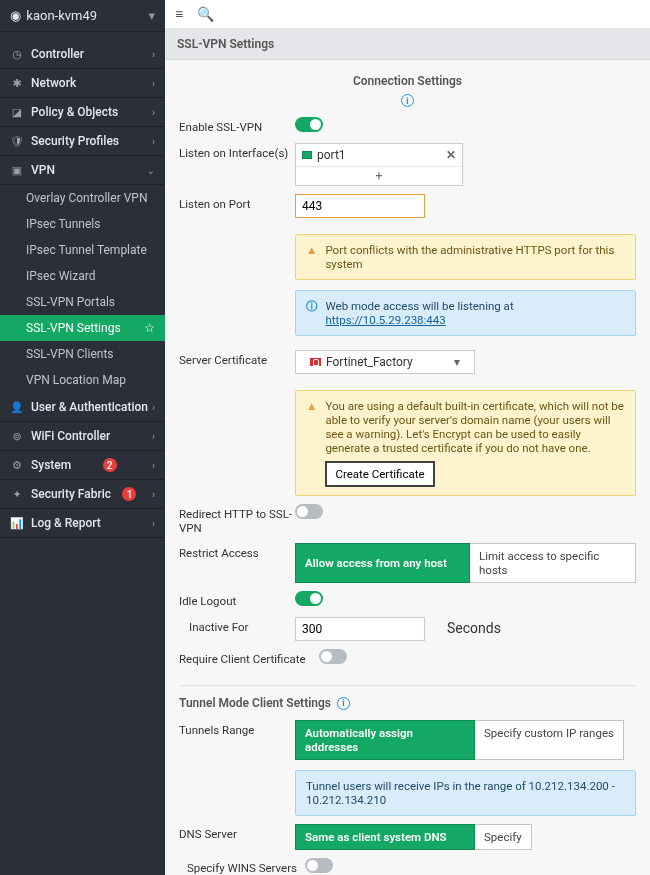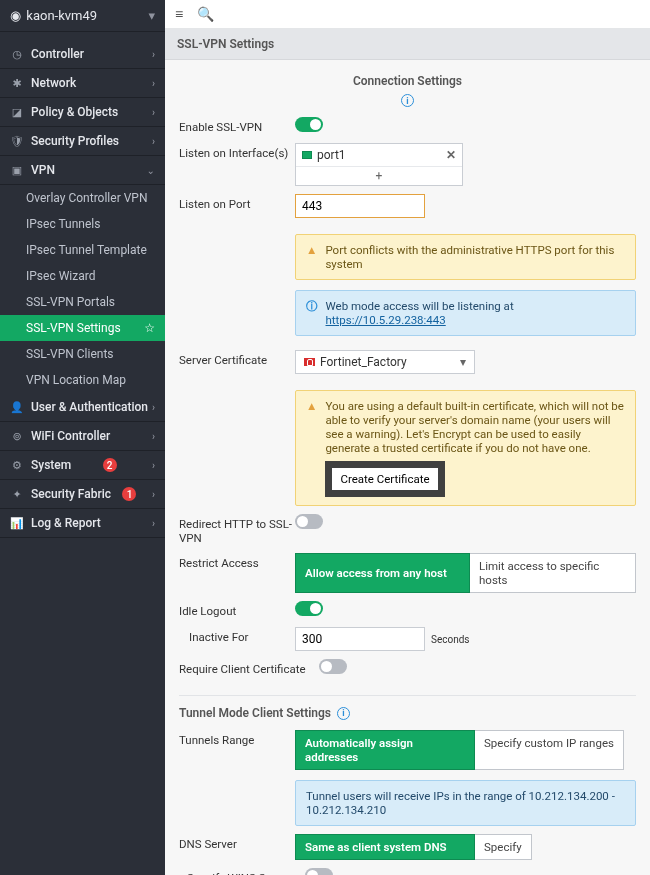"Fortinet_Factory" .sel { padding: 4px 8px -> 4px 14px }
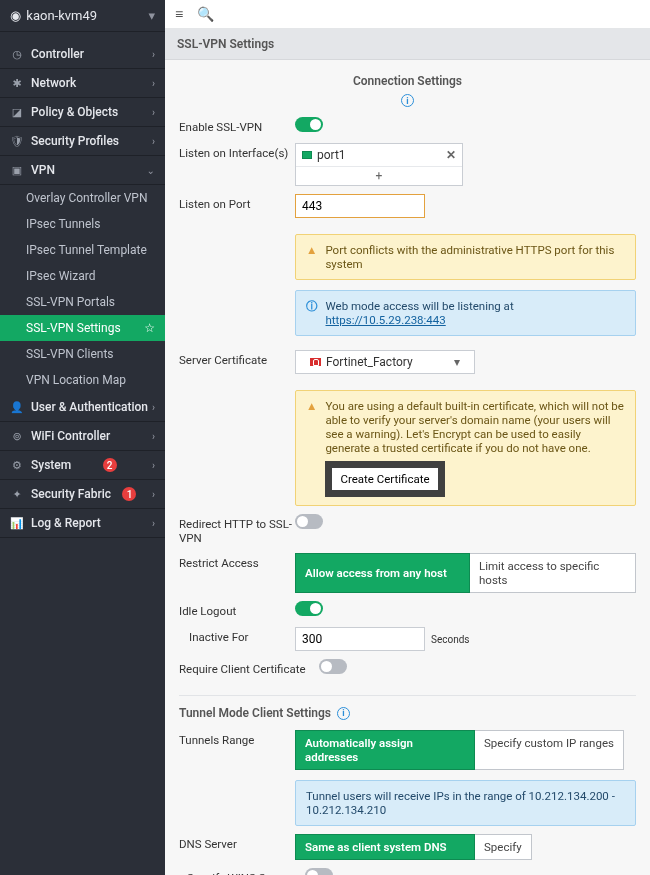"Create Certificate" .btn { border: 7px solid #404040 -> 2px solid #404040 }
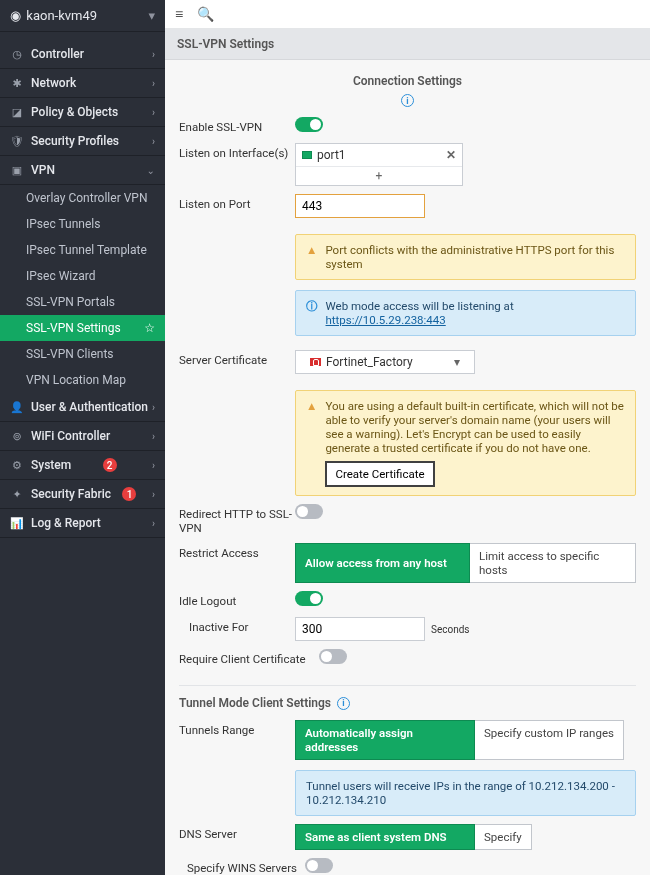"Seconds" .unit { font-size: 10px -> 14px; margin-left: 6px -> 22px }
